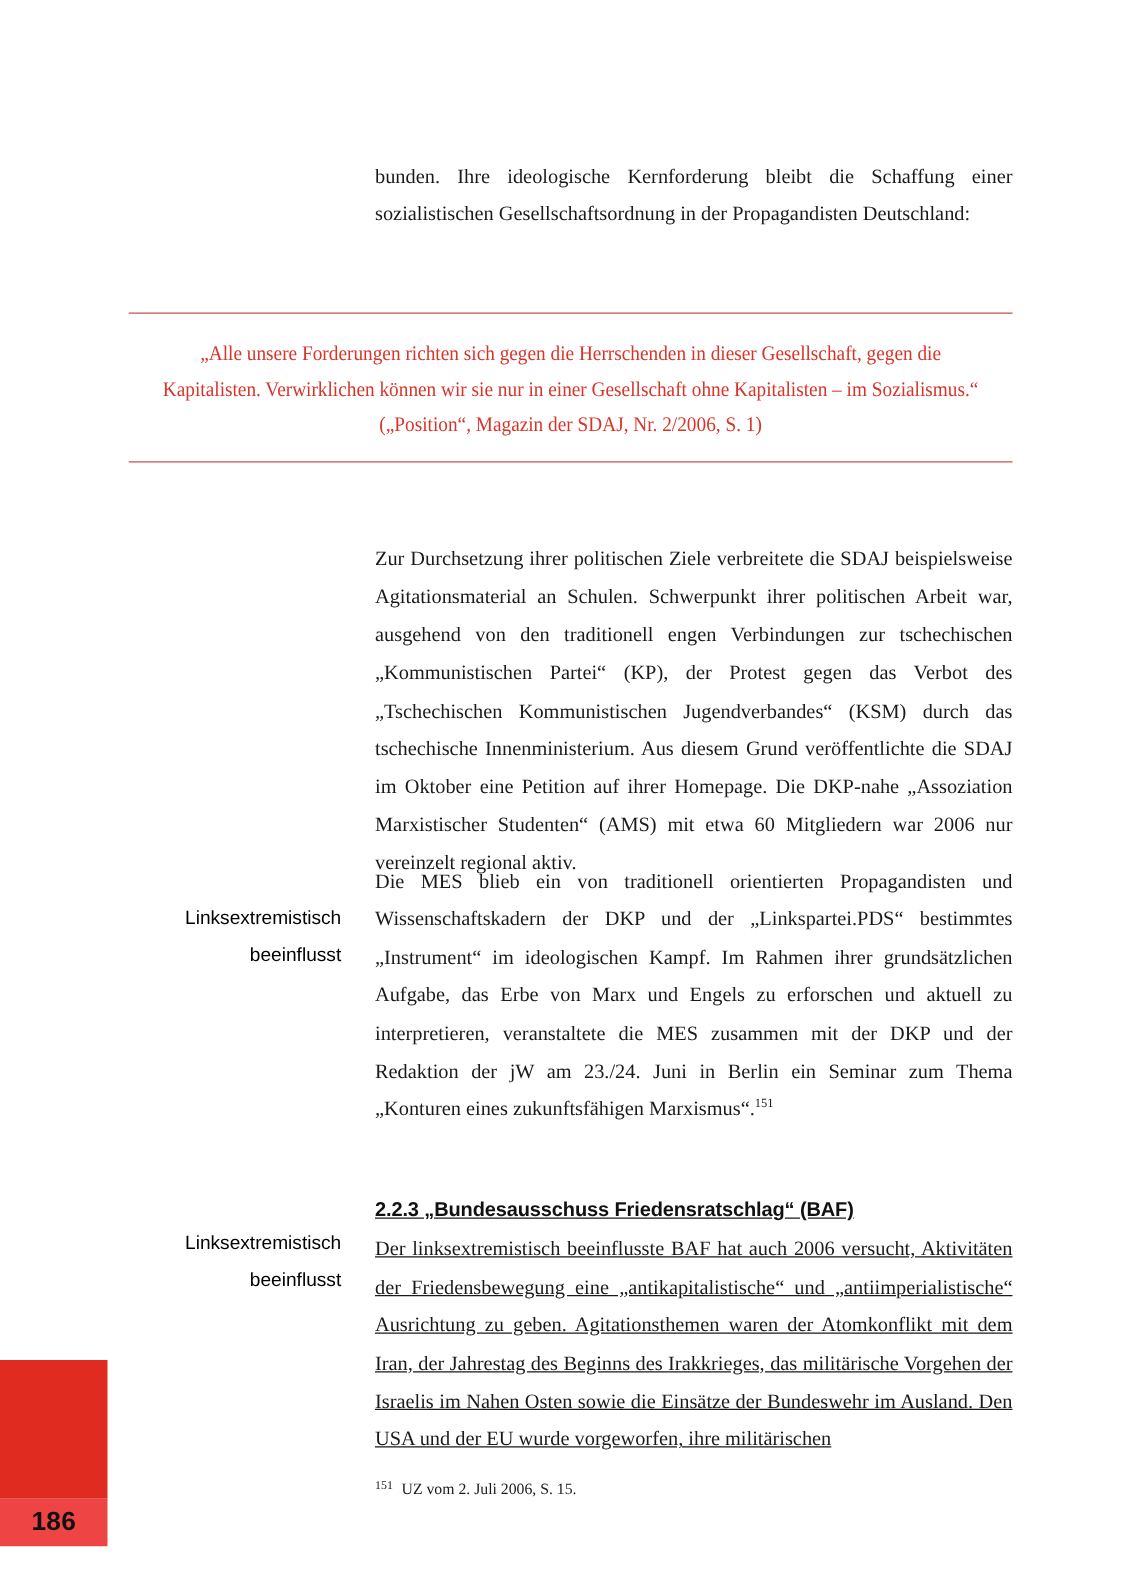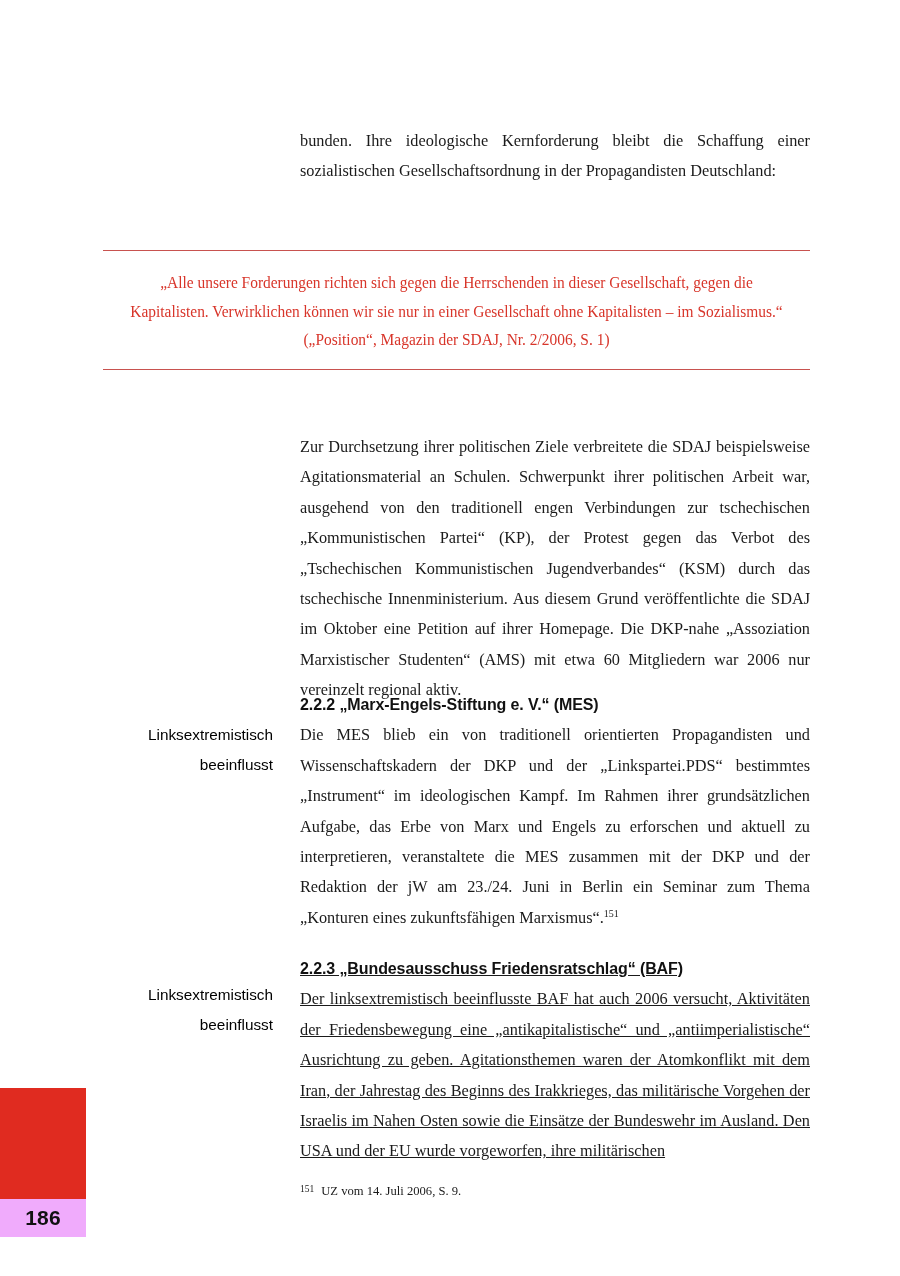"2.2.2 „Marx-Engels-Stiftung e. V.“ (MES)" h3.section-heading { html: <h3>2.2.2 „Marx-Engels-Stiftung e. V.“ (MES)</h3> -> none }
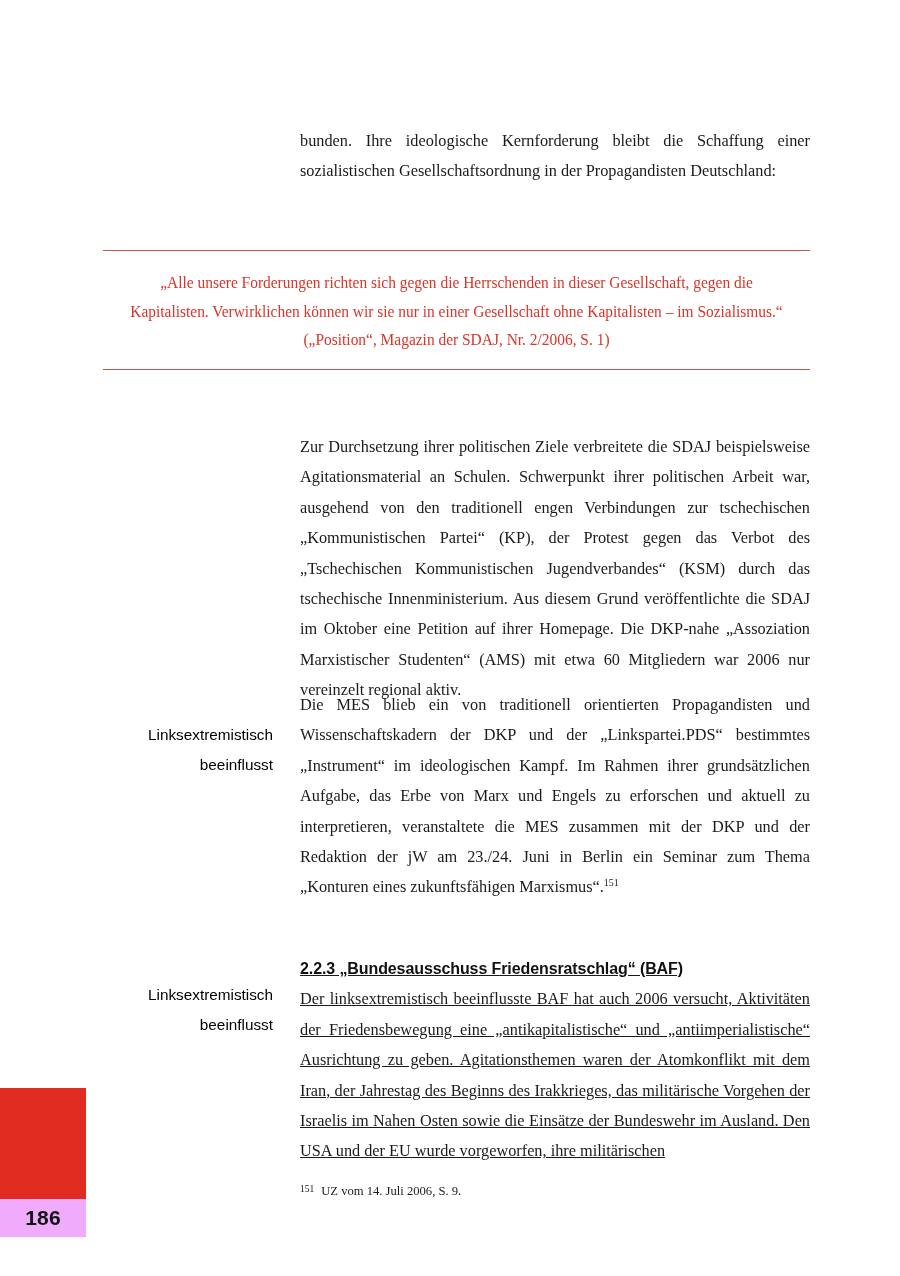"UZ vom 14. Juli 2006," span.fn-text { text: 14. Juli 2006, S. 9 -> 2. Juli 2006, S. 15 }
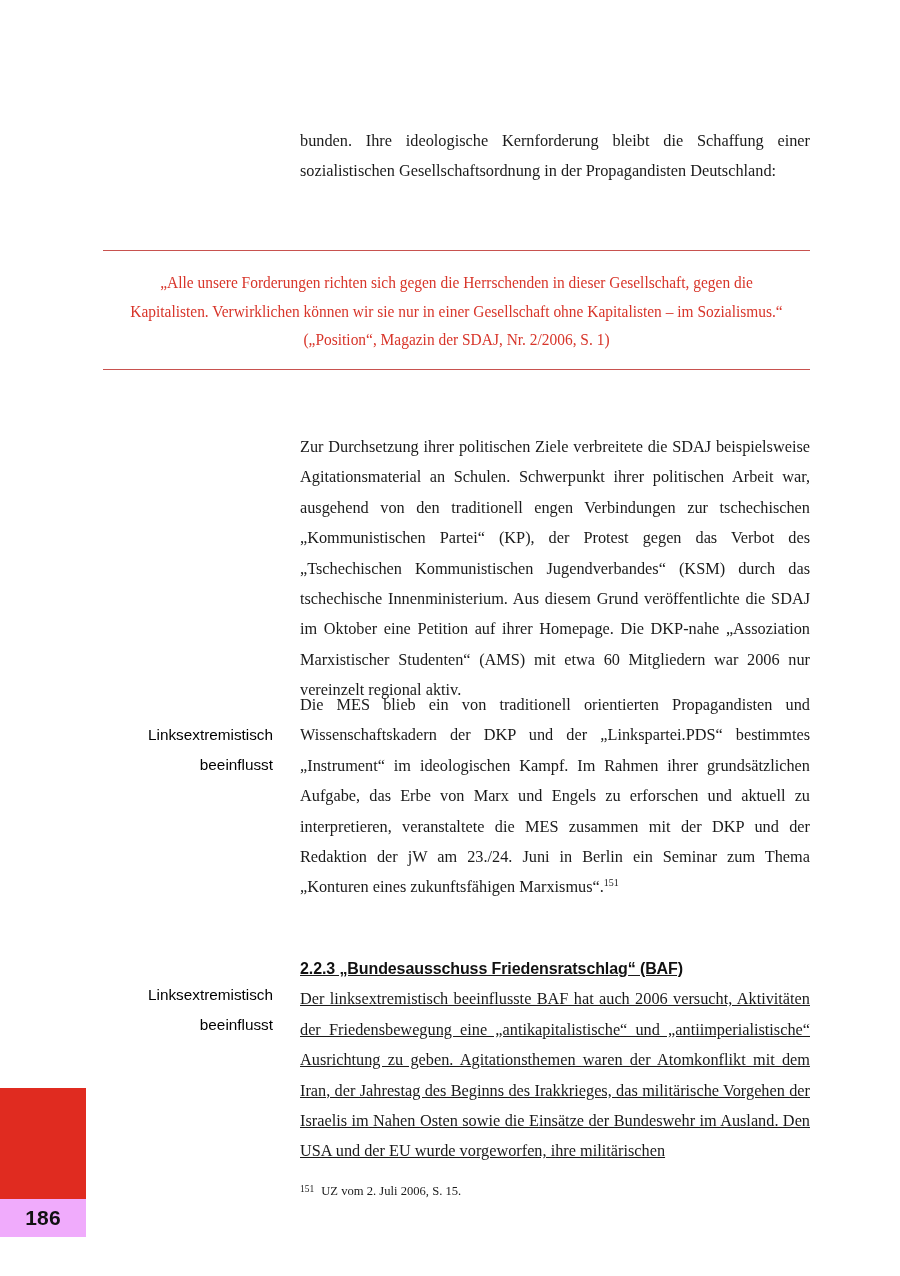"186" .page-number-box { background: #f0abfc -> #ef4444 }
